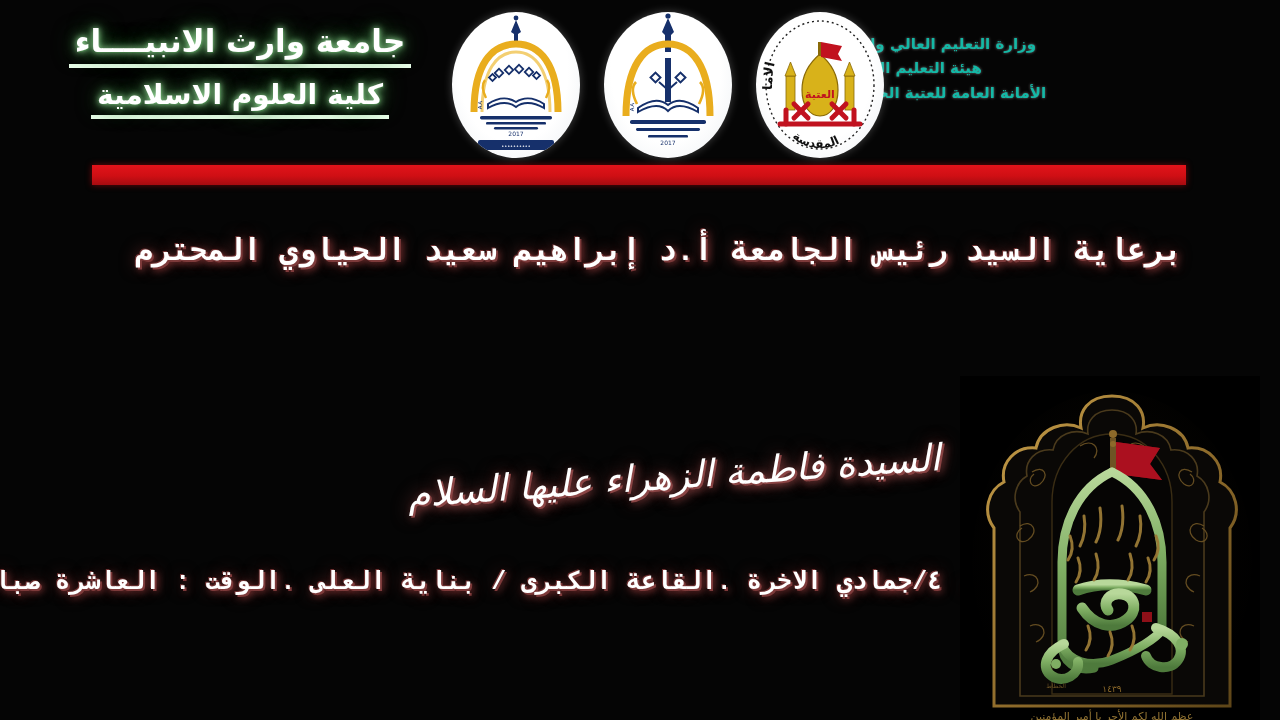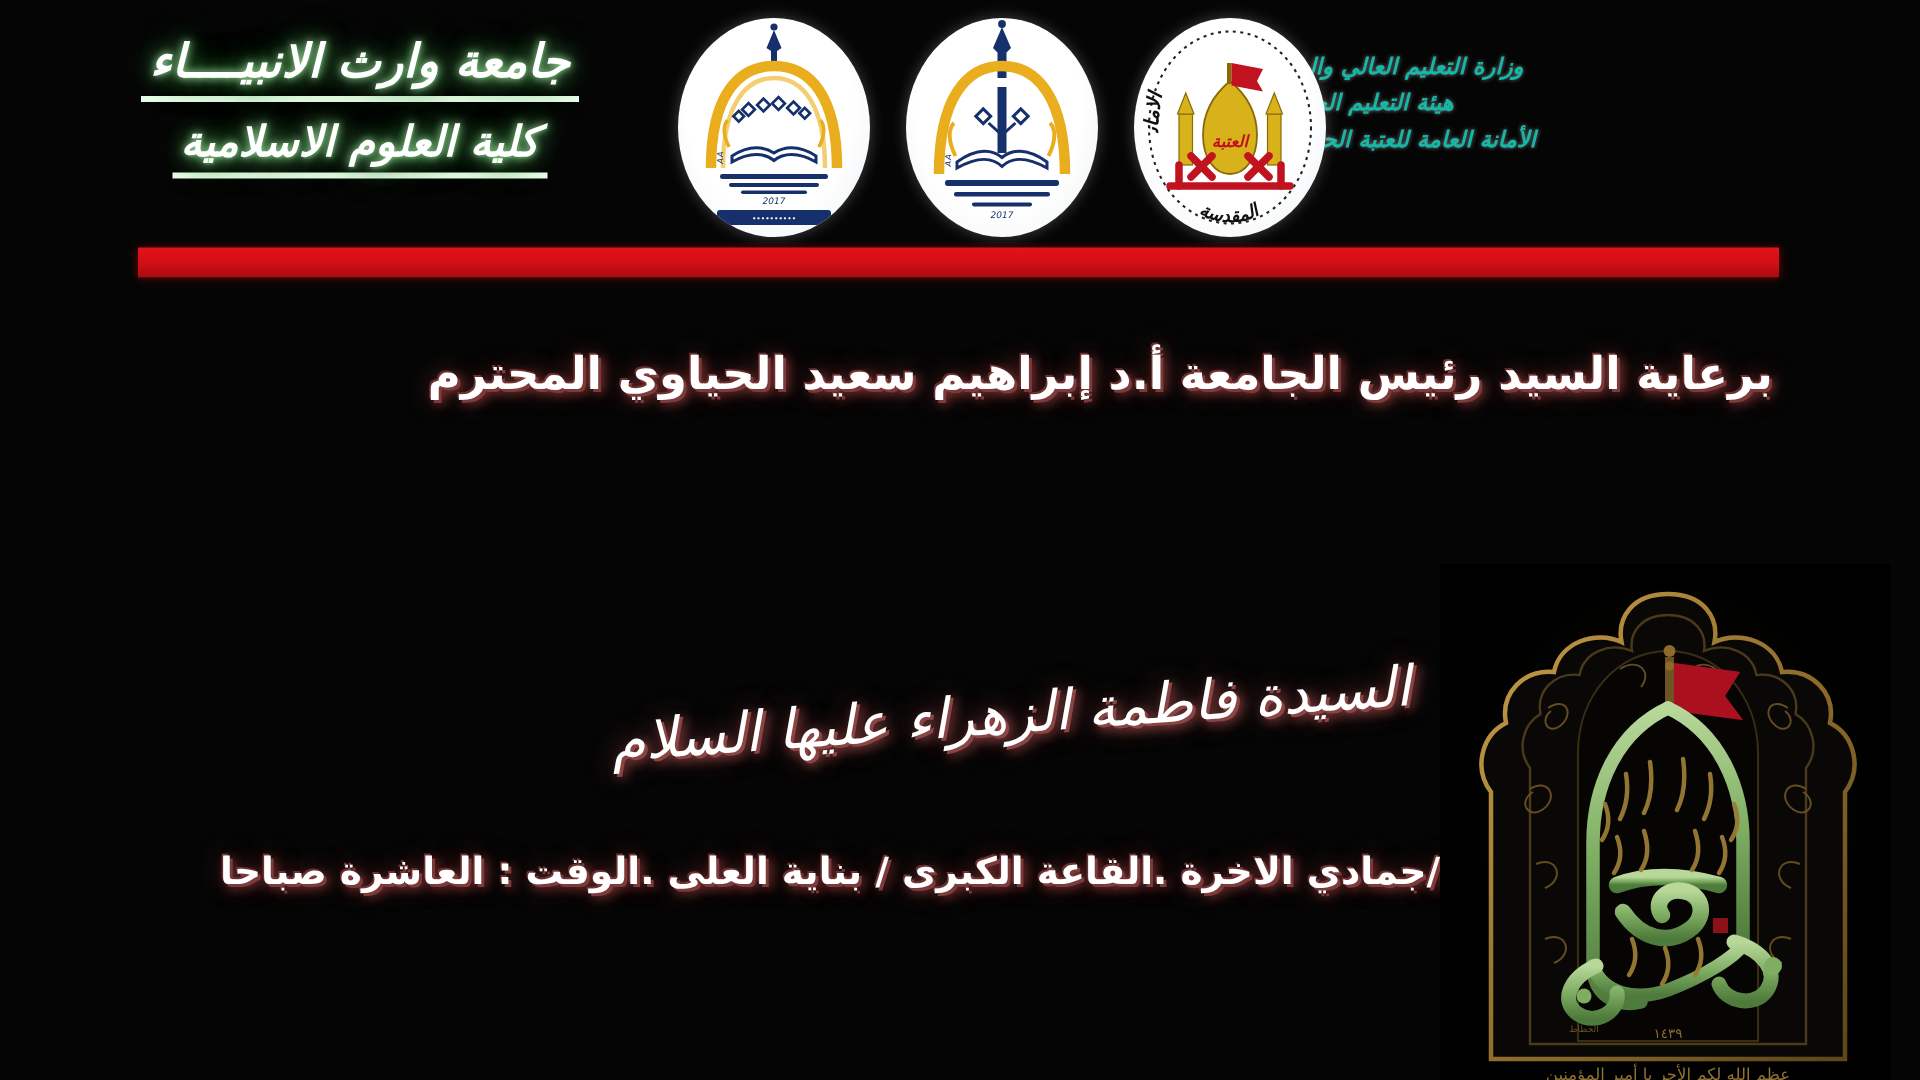"جامعة وارث الانبيــــاء كلية العلوم" .header { font-style: italic -> none }
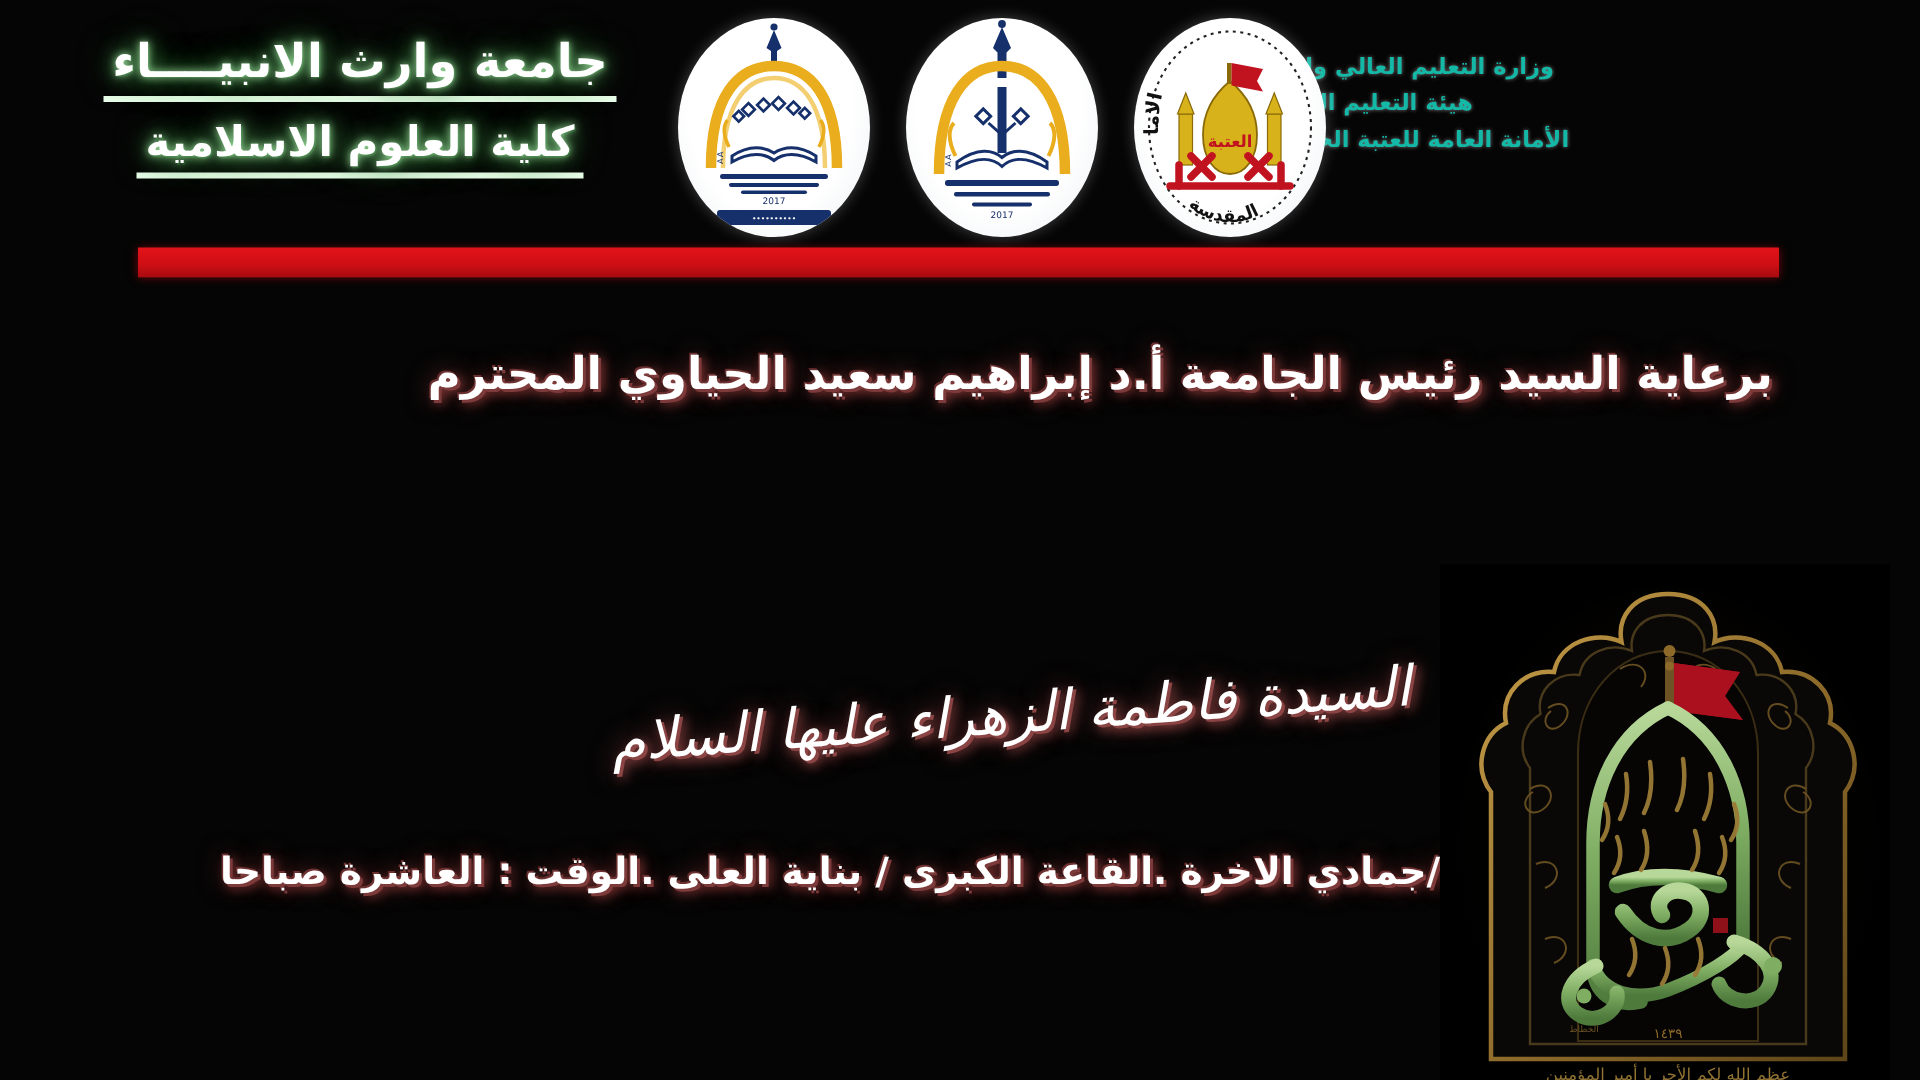"برعاية السيد رئيس الجامعة أ.د" .line { font-family: none -> Liberation Mono, monospace }
